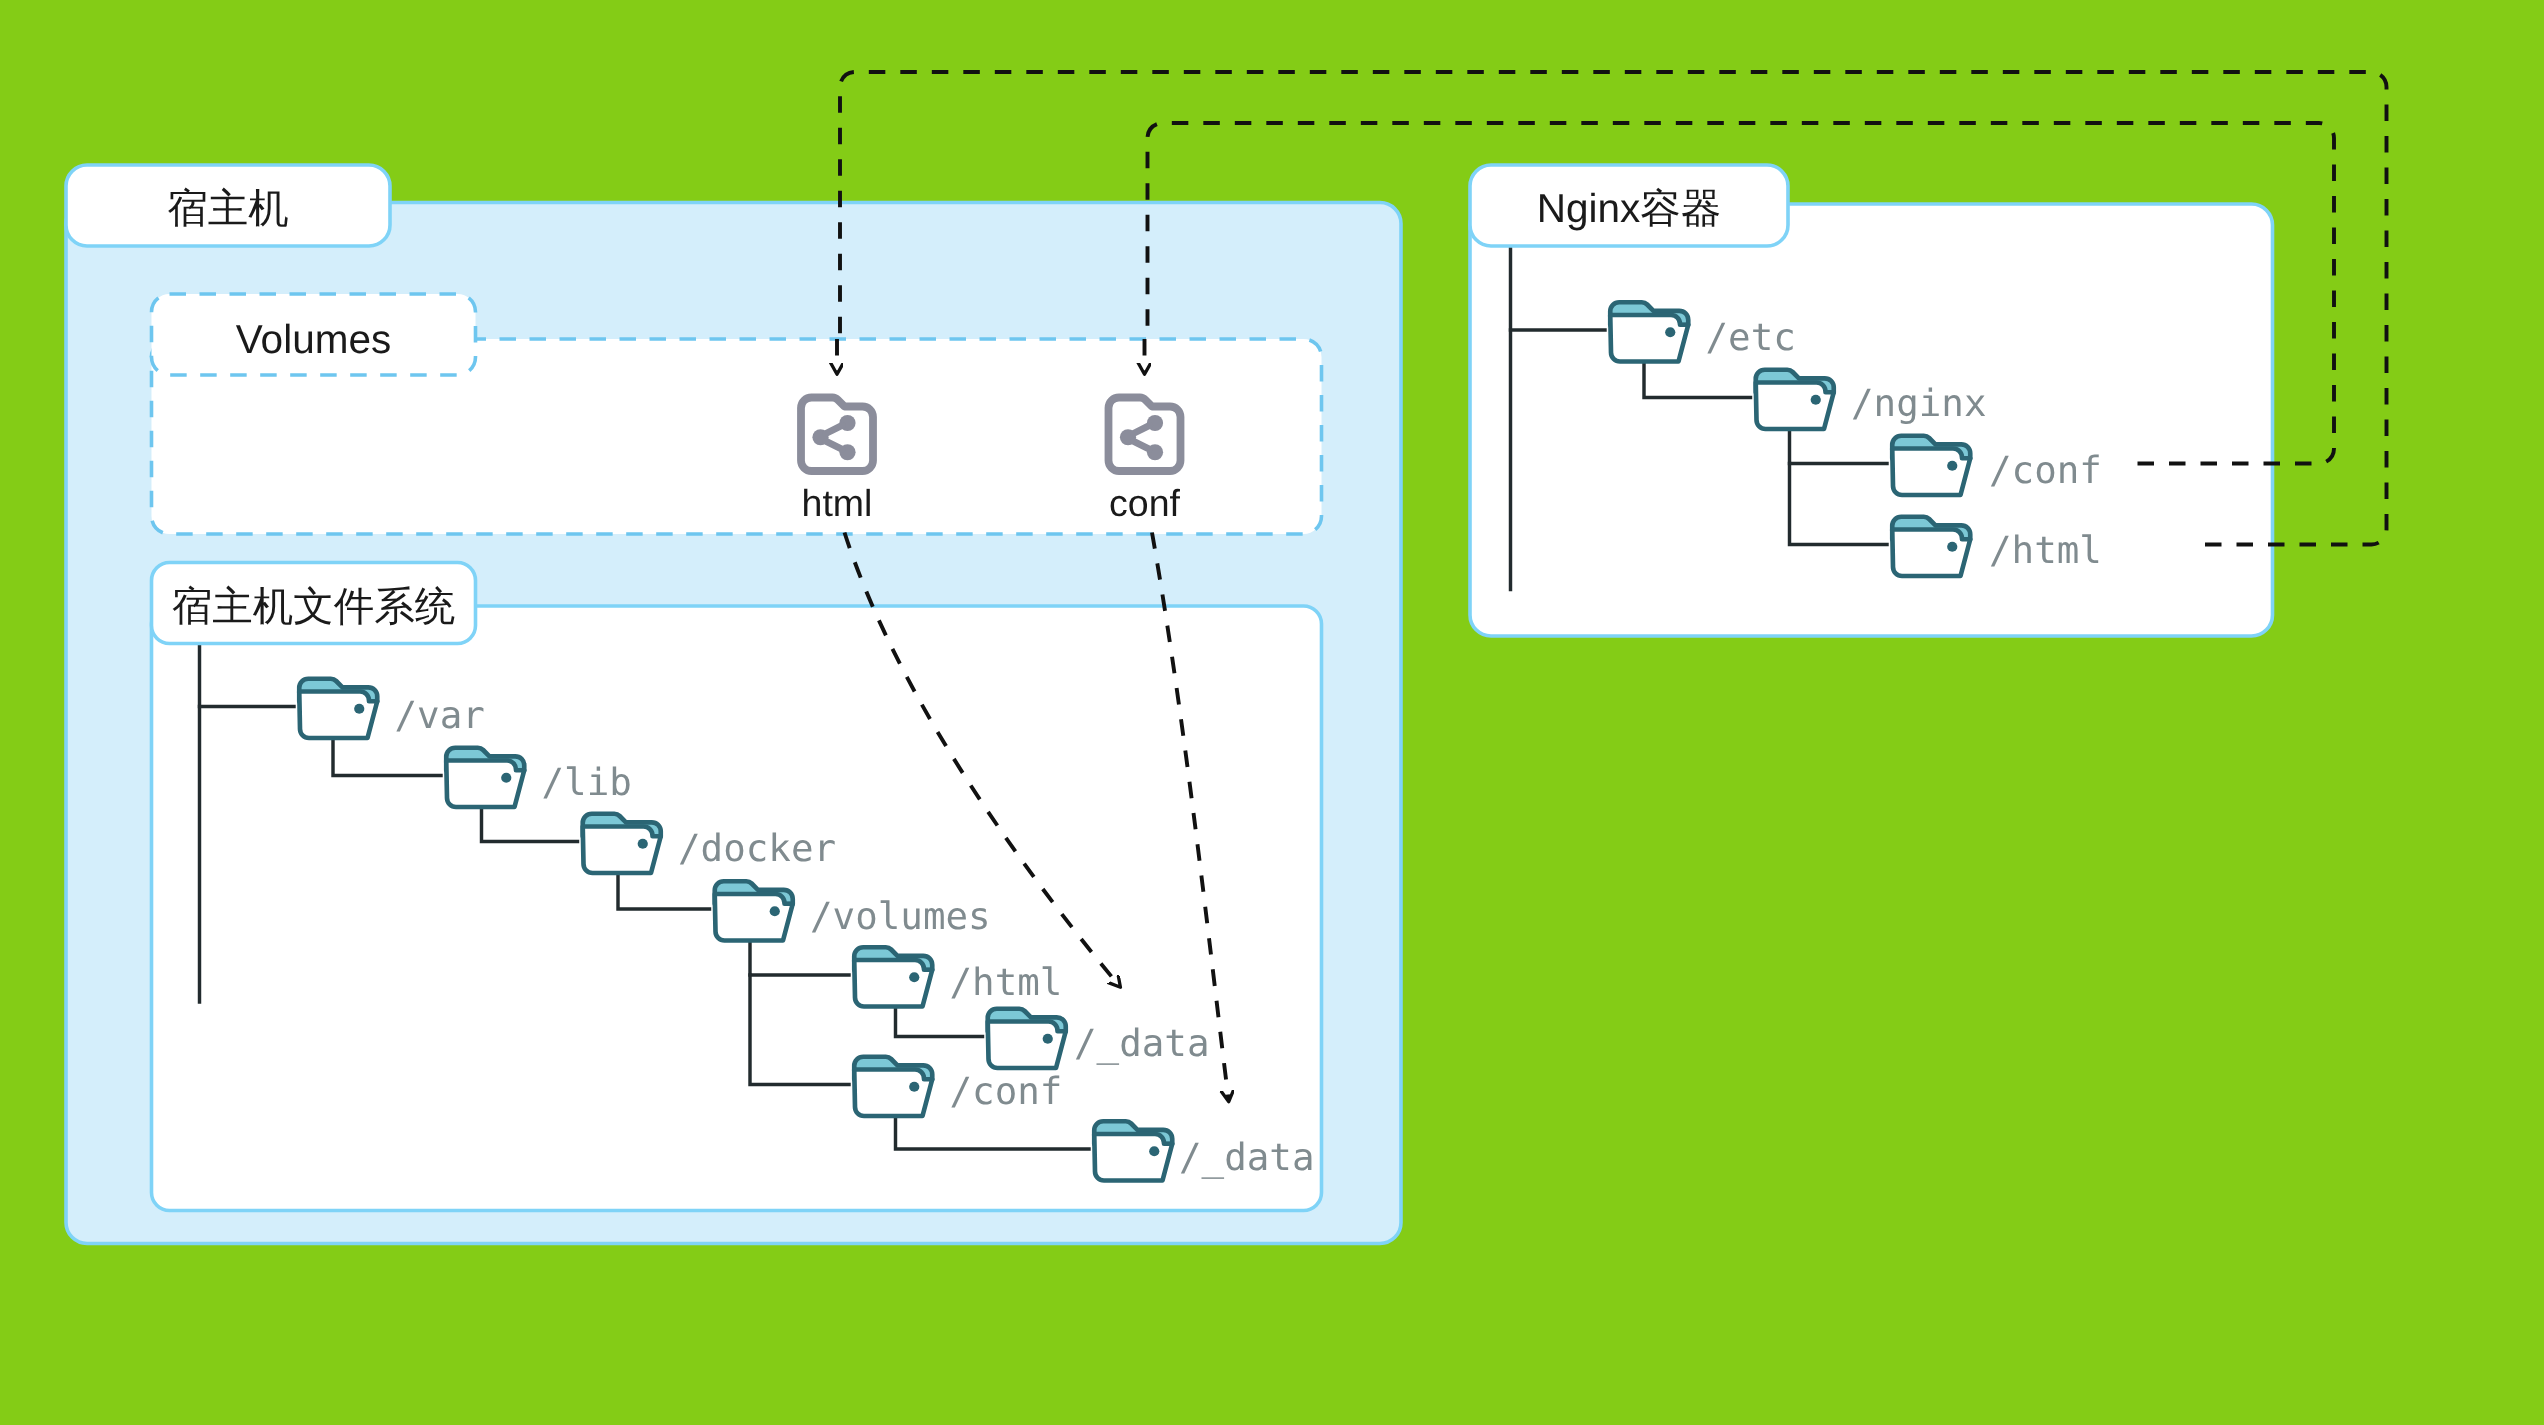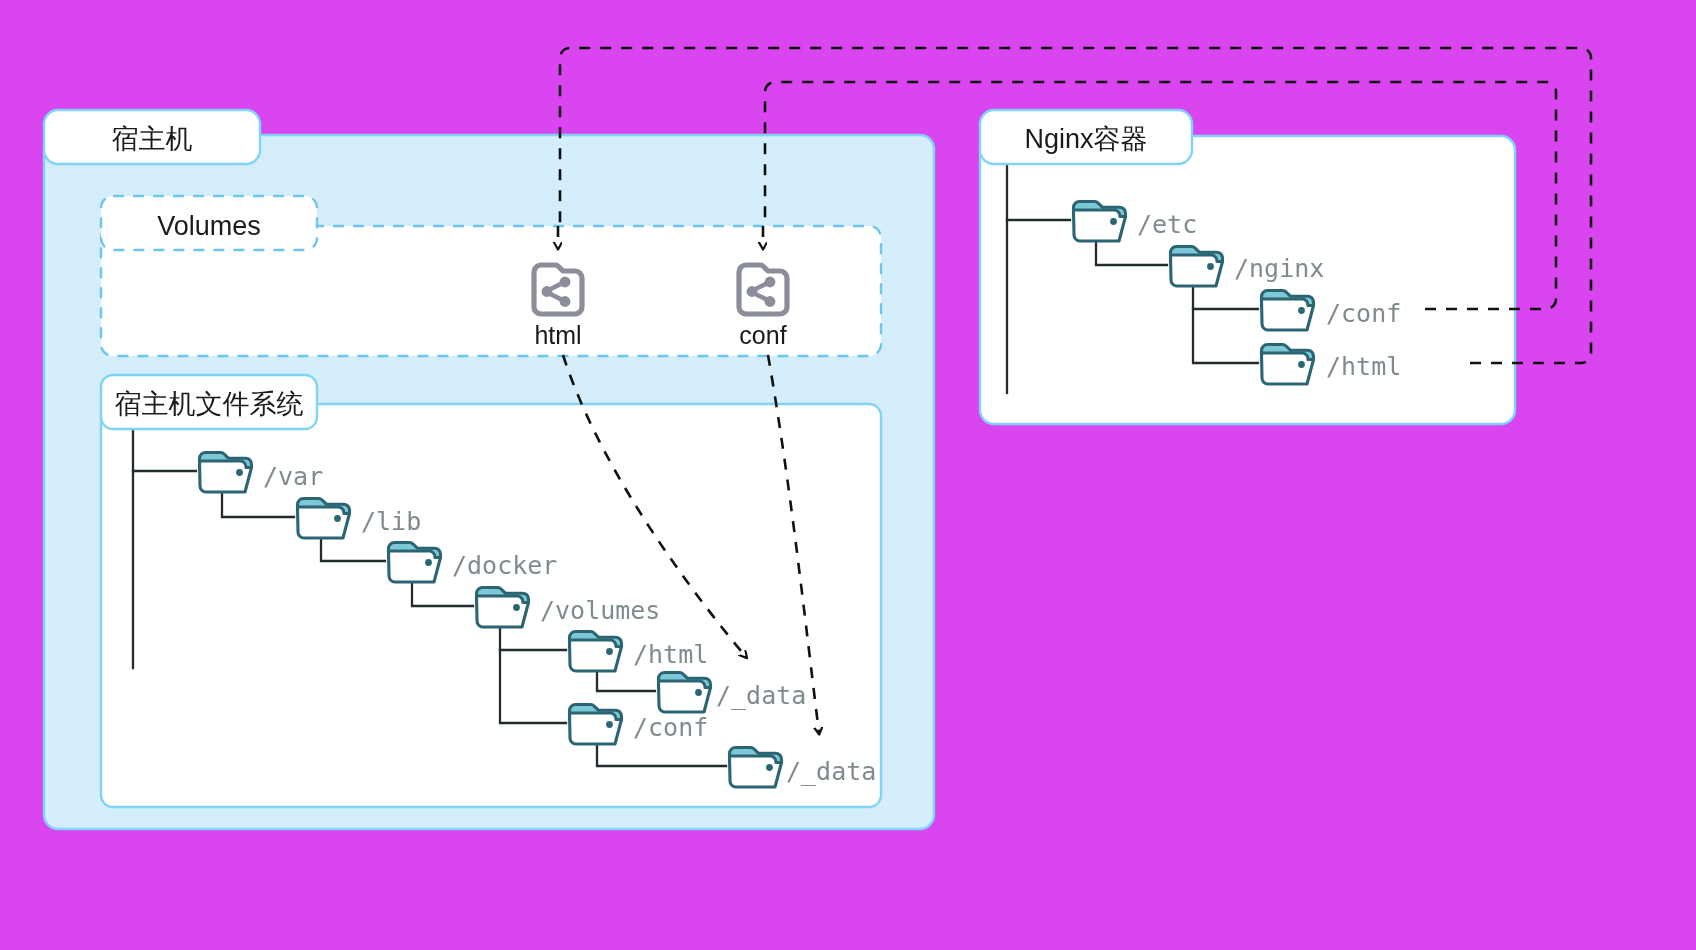"宿主机" #stage { background: #d946ef -> #84cc16 }
